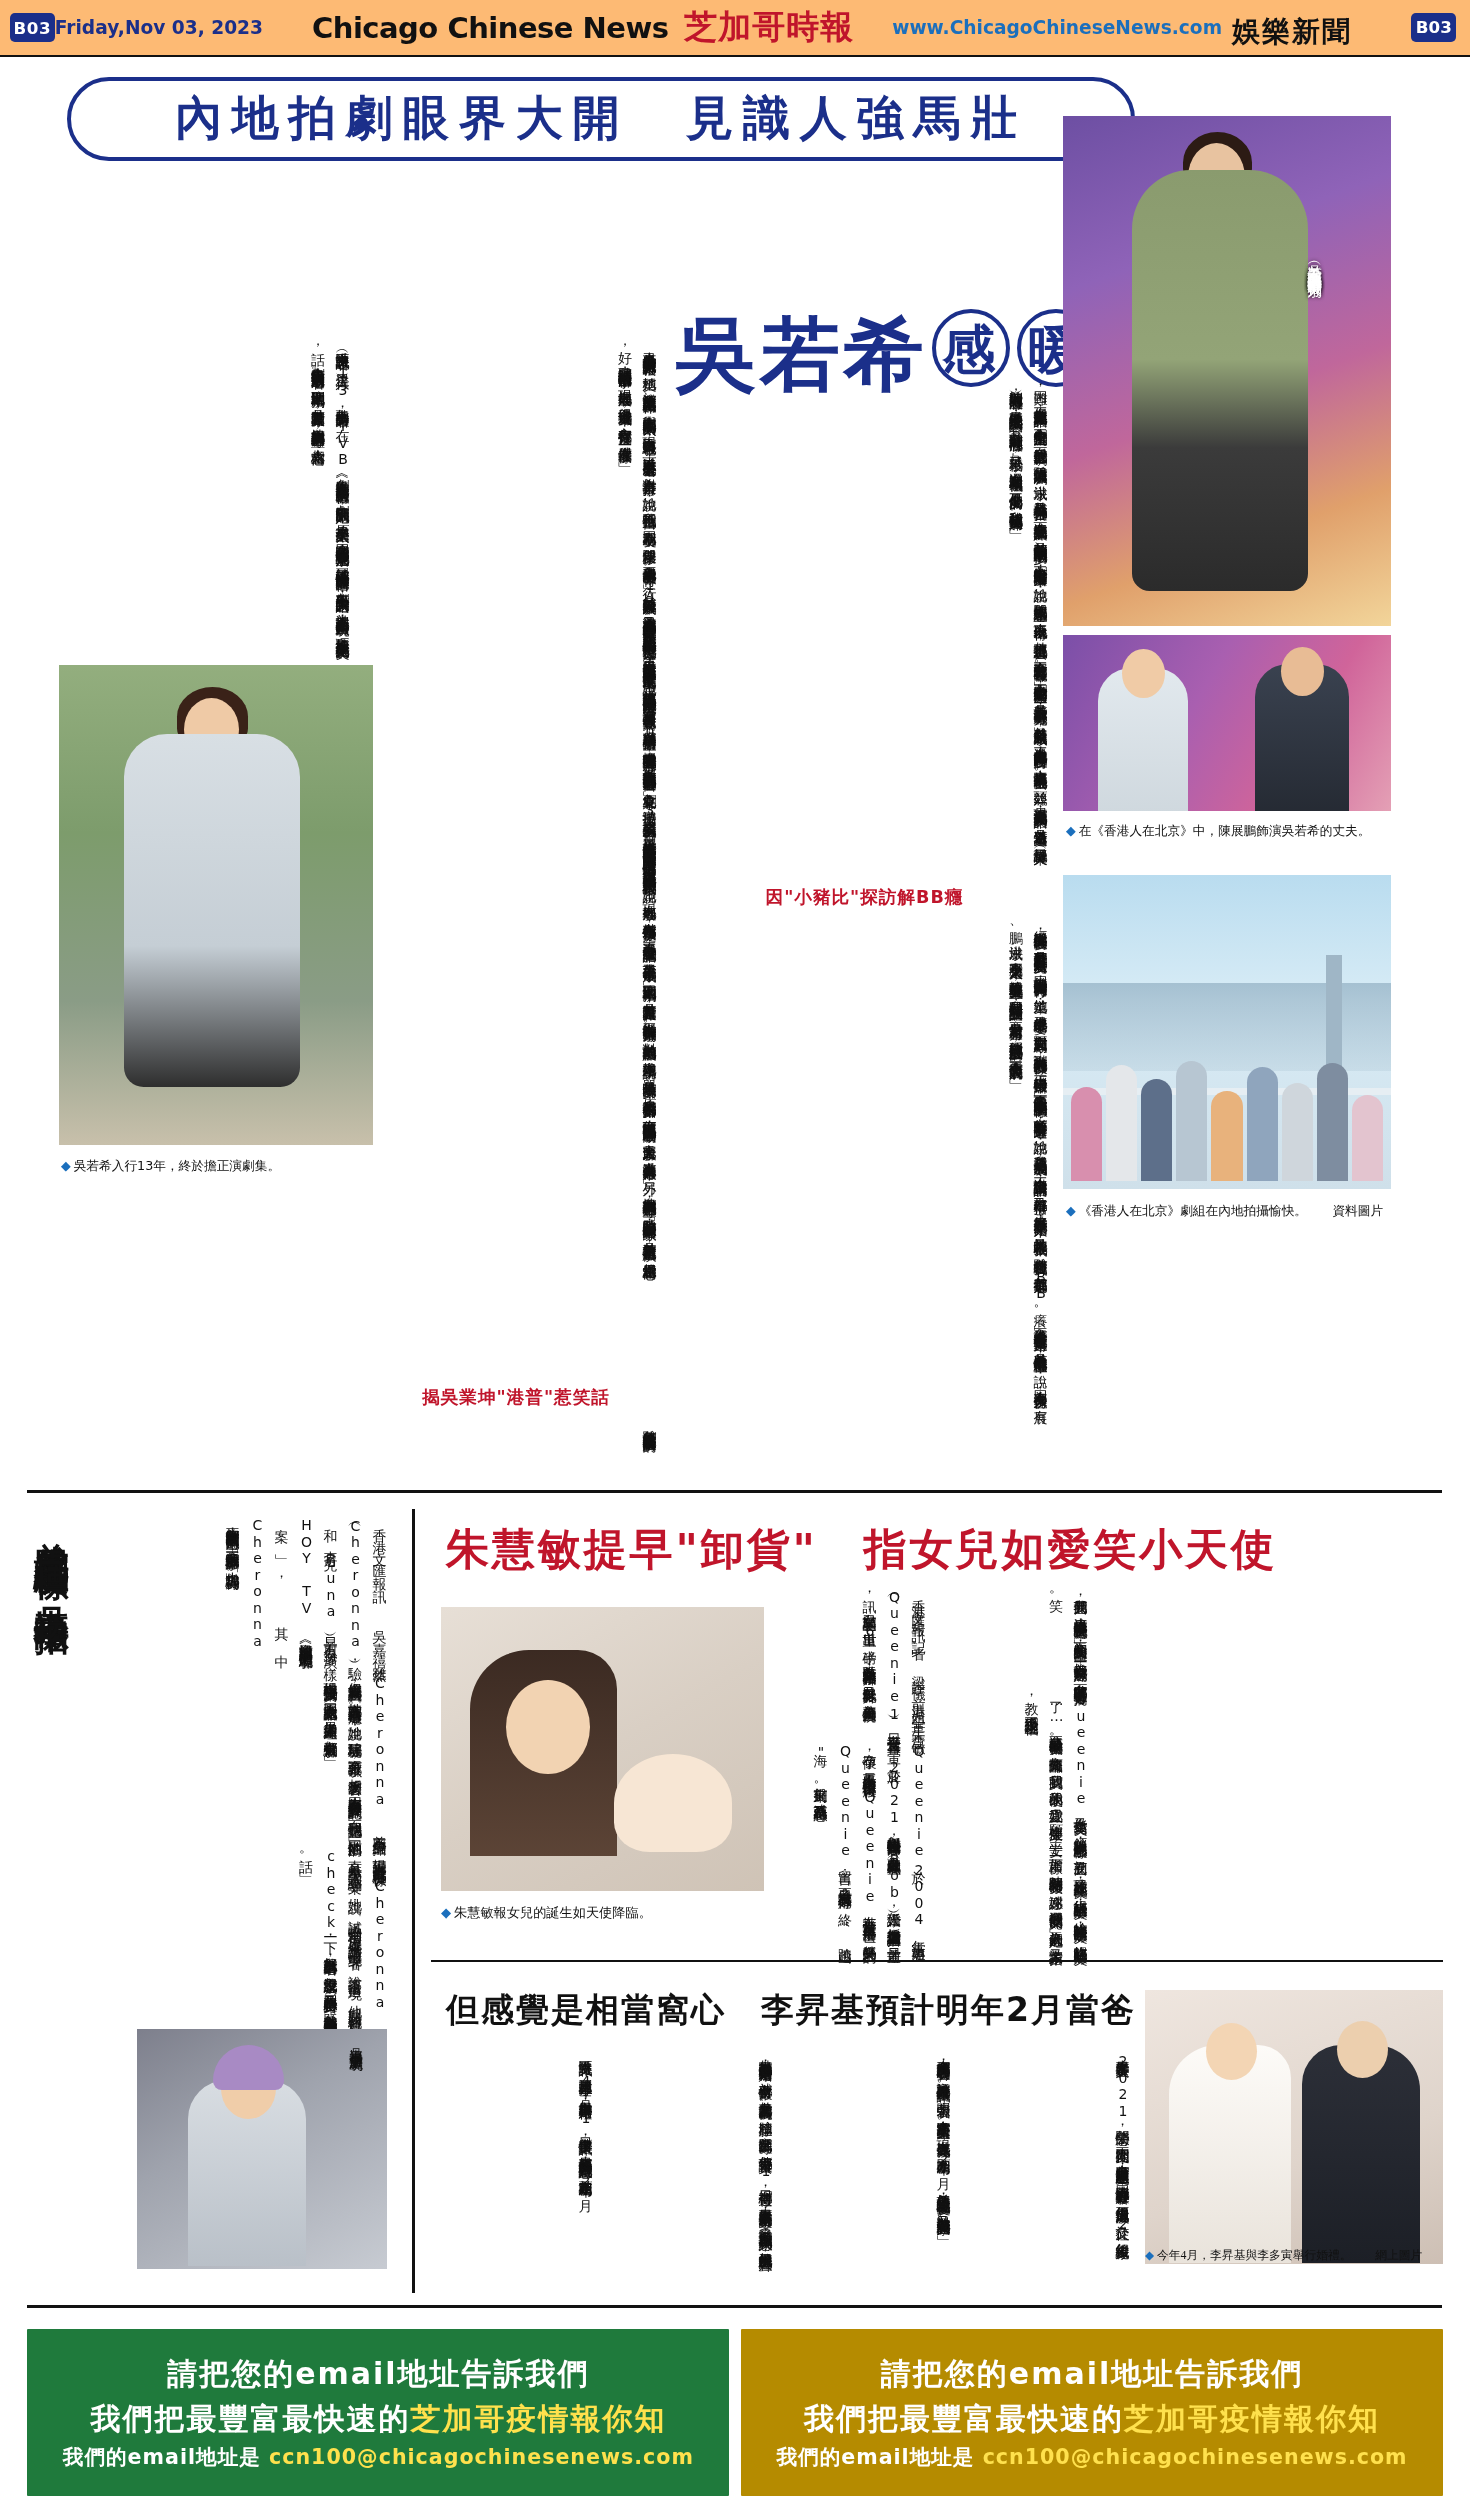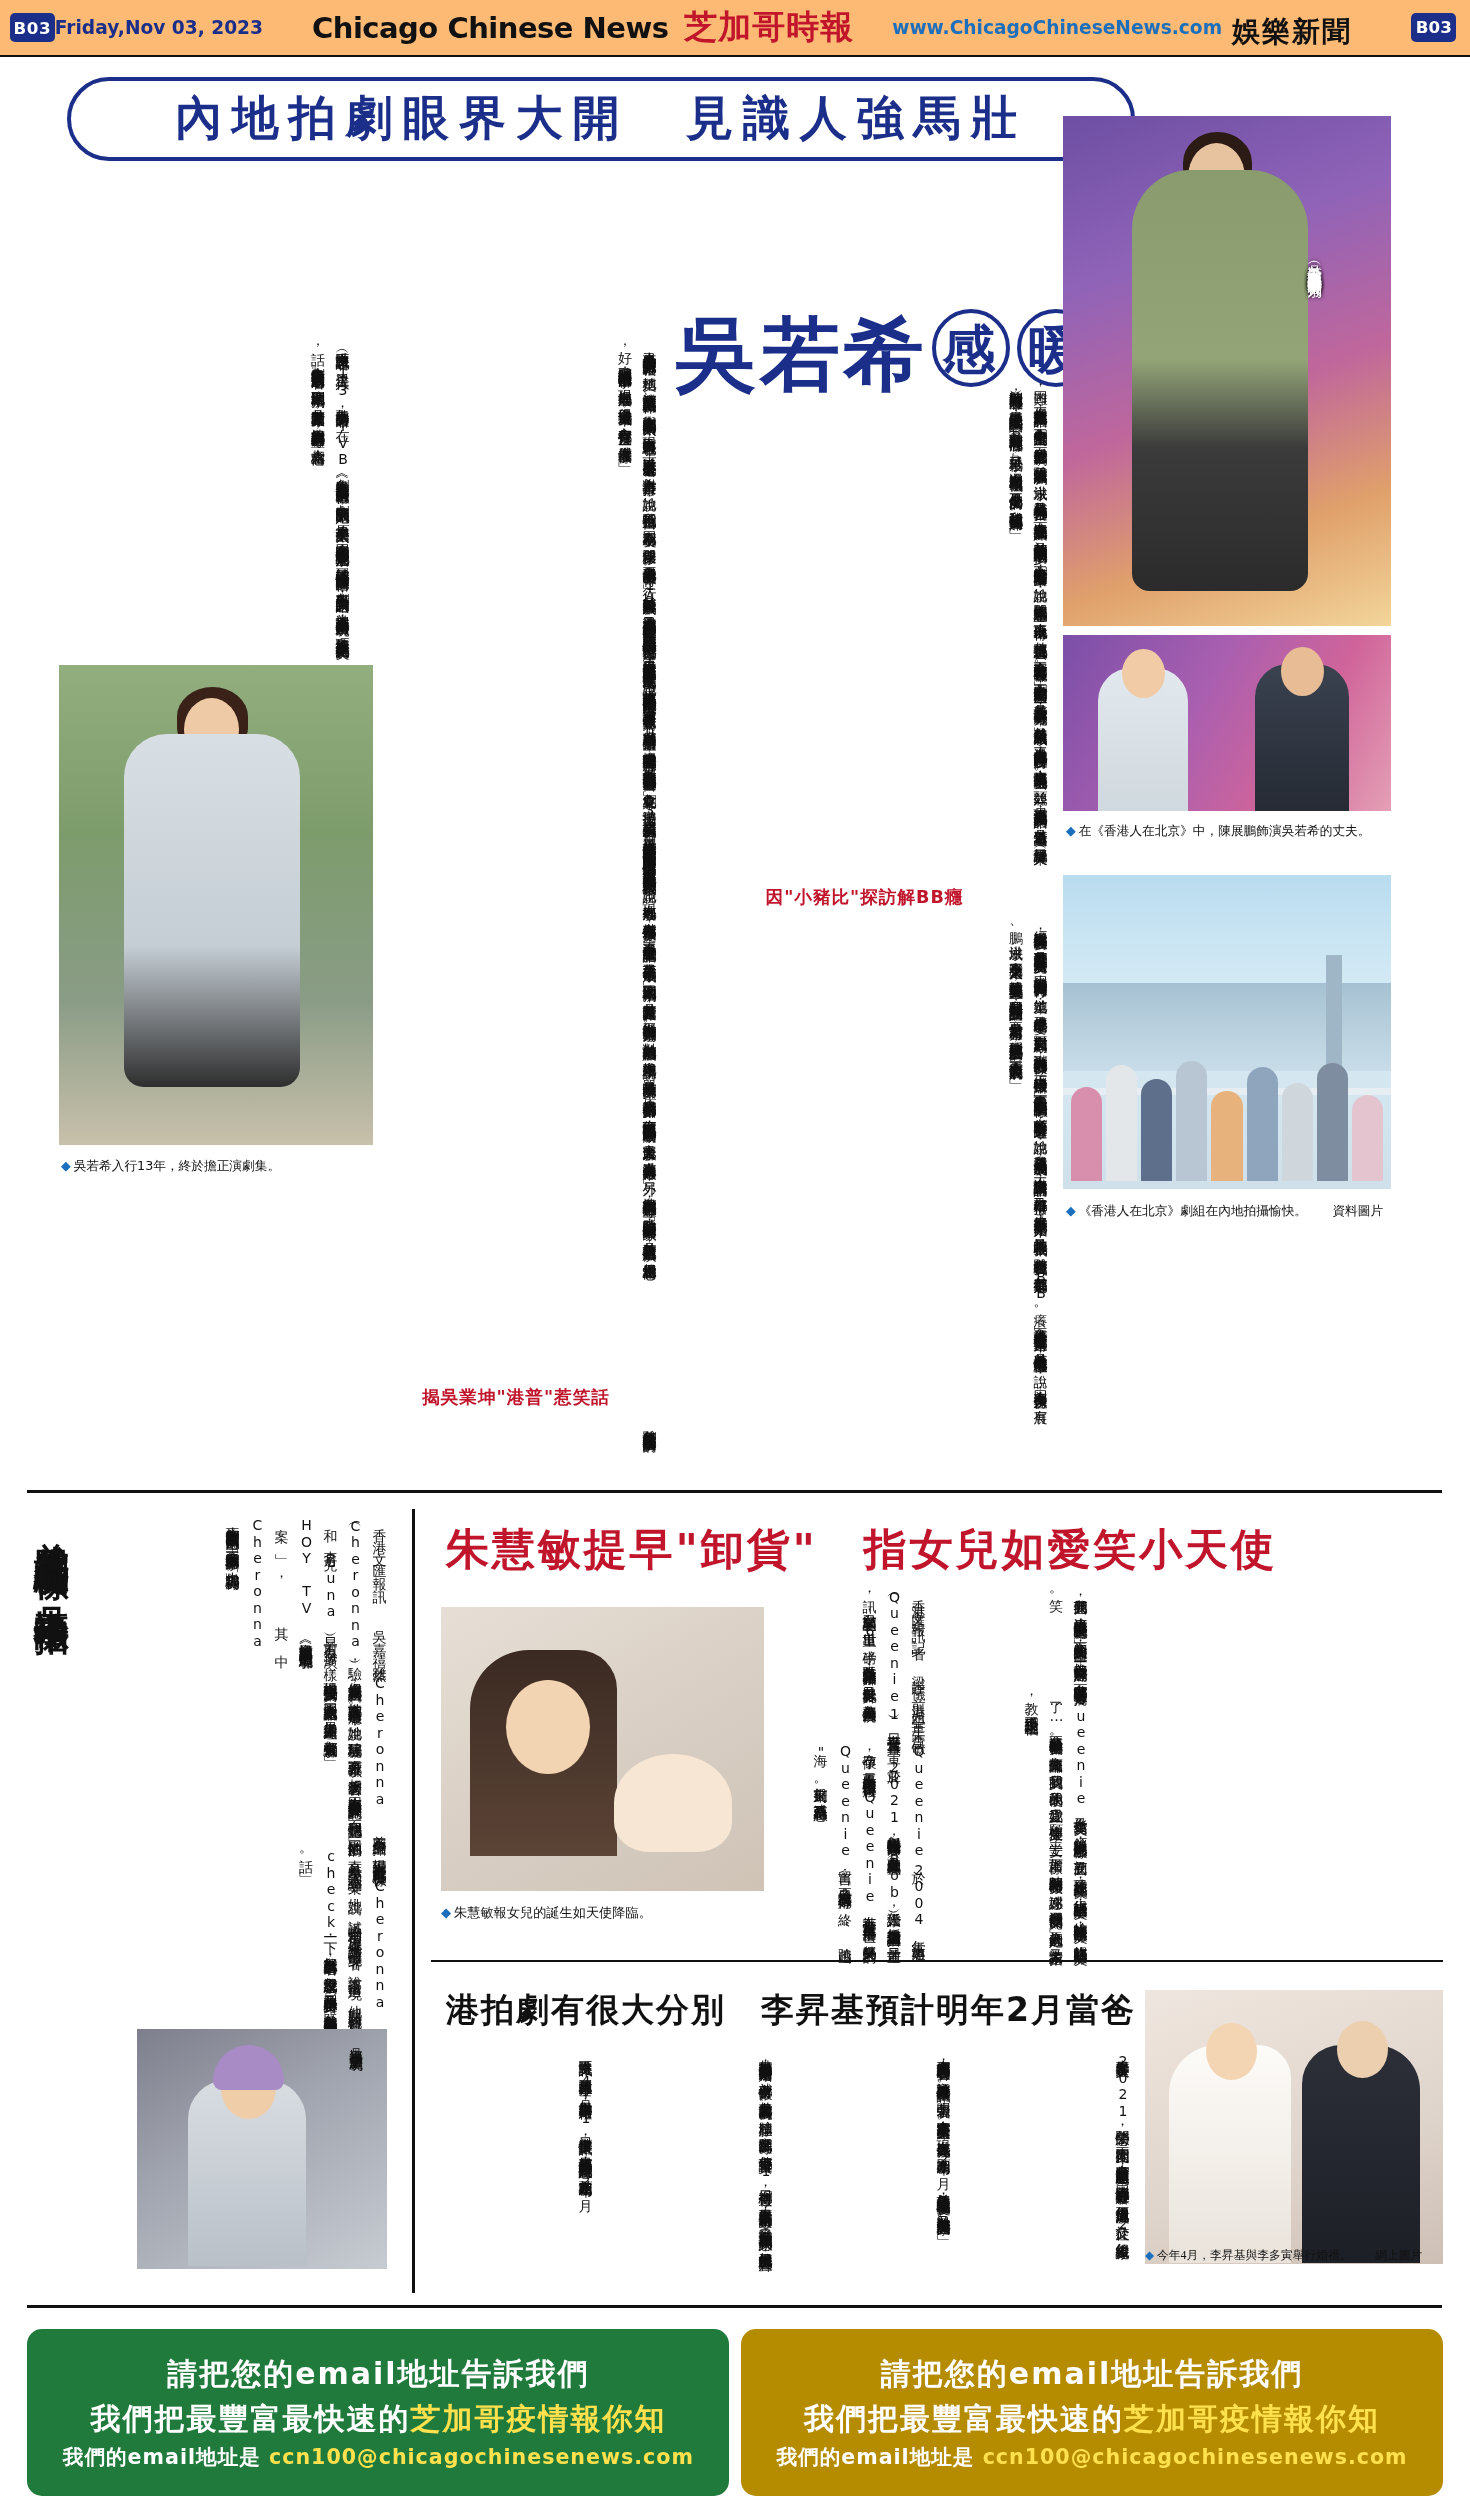"港拍劇有很大分別 李昇基預計明年2月當爸" span { text: 港拍劇有很大分別 -> 但感覺是相當窩心 }
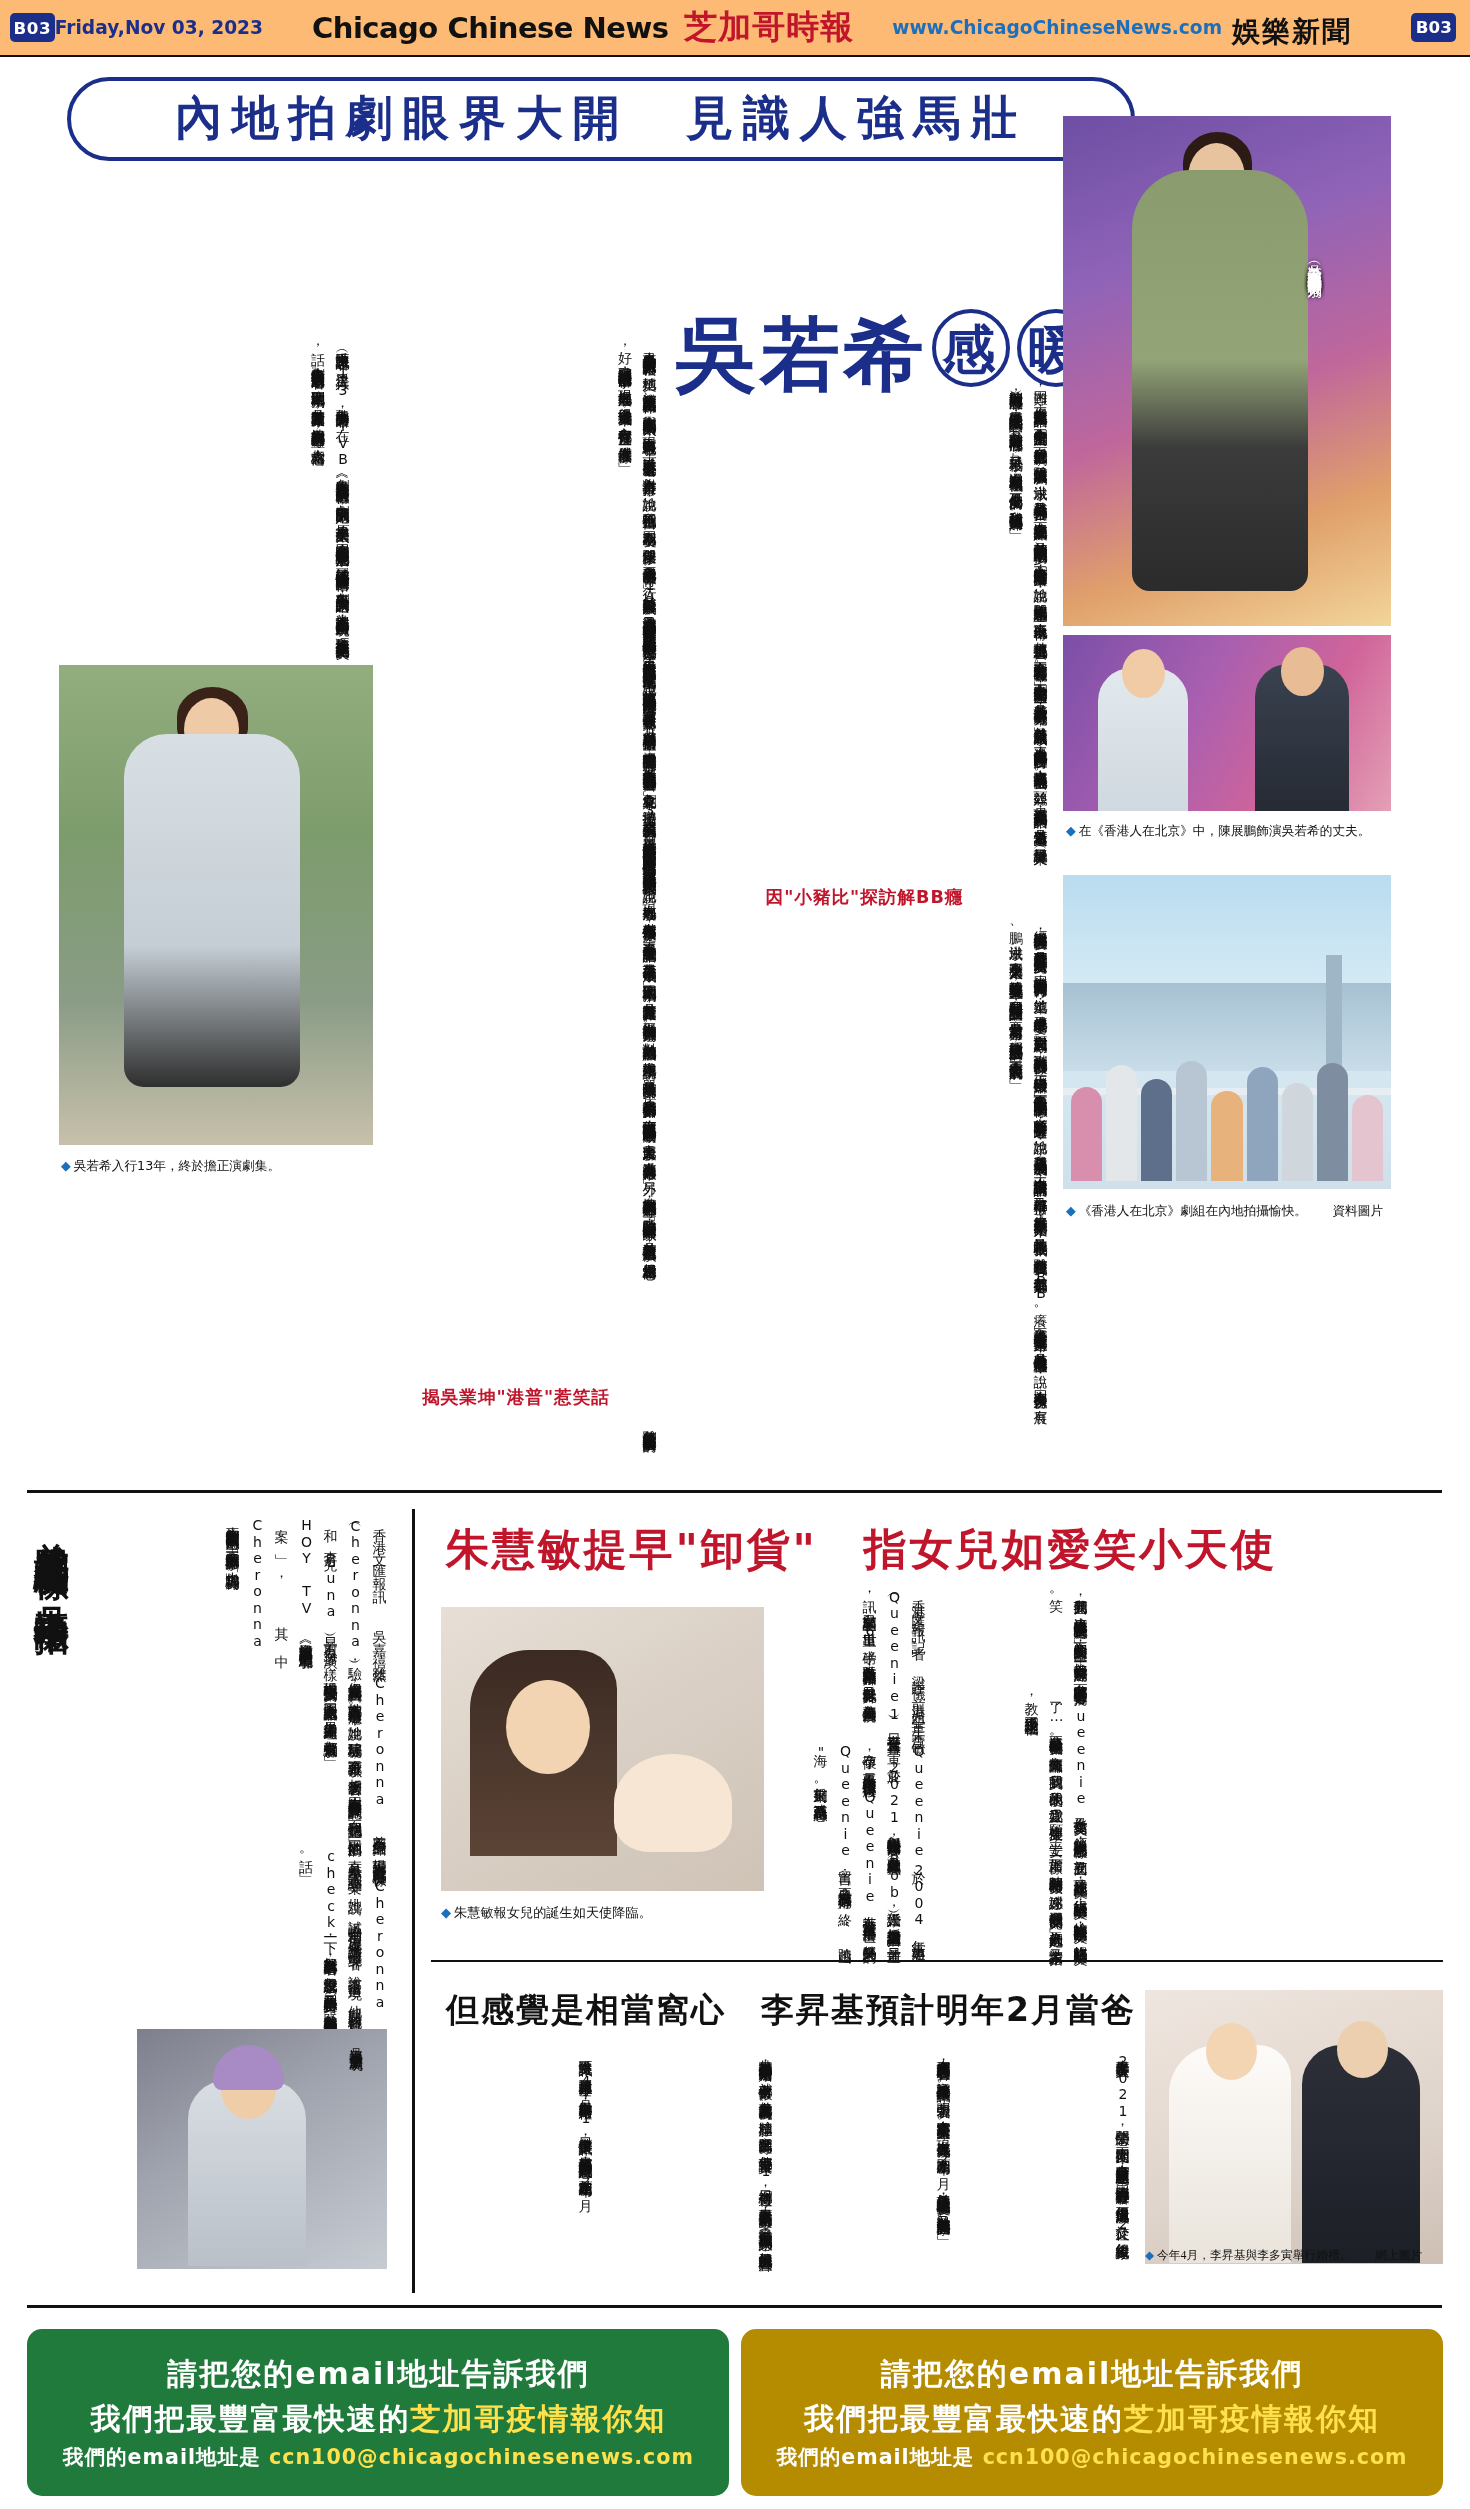"請把您的email地址告訴我們" .ad { border-radius: 15px -> 1px }
